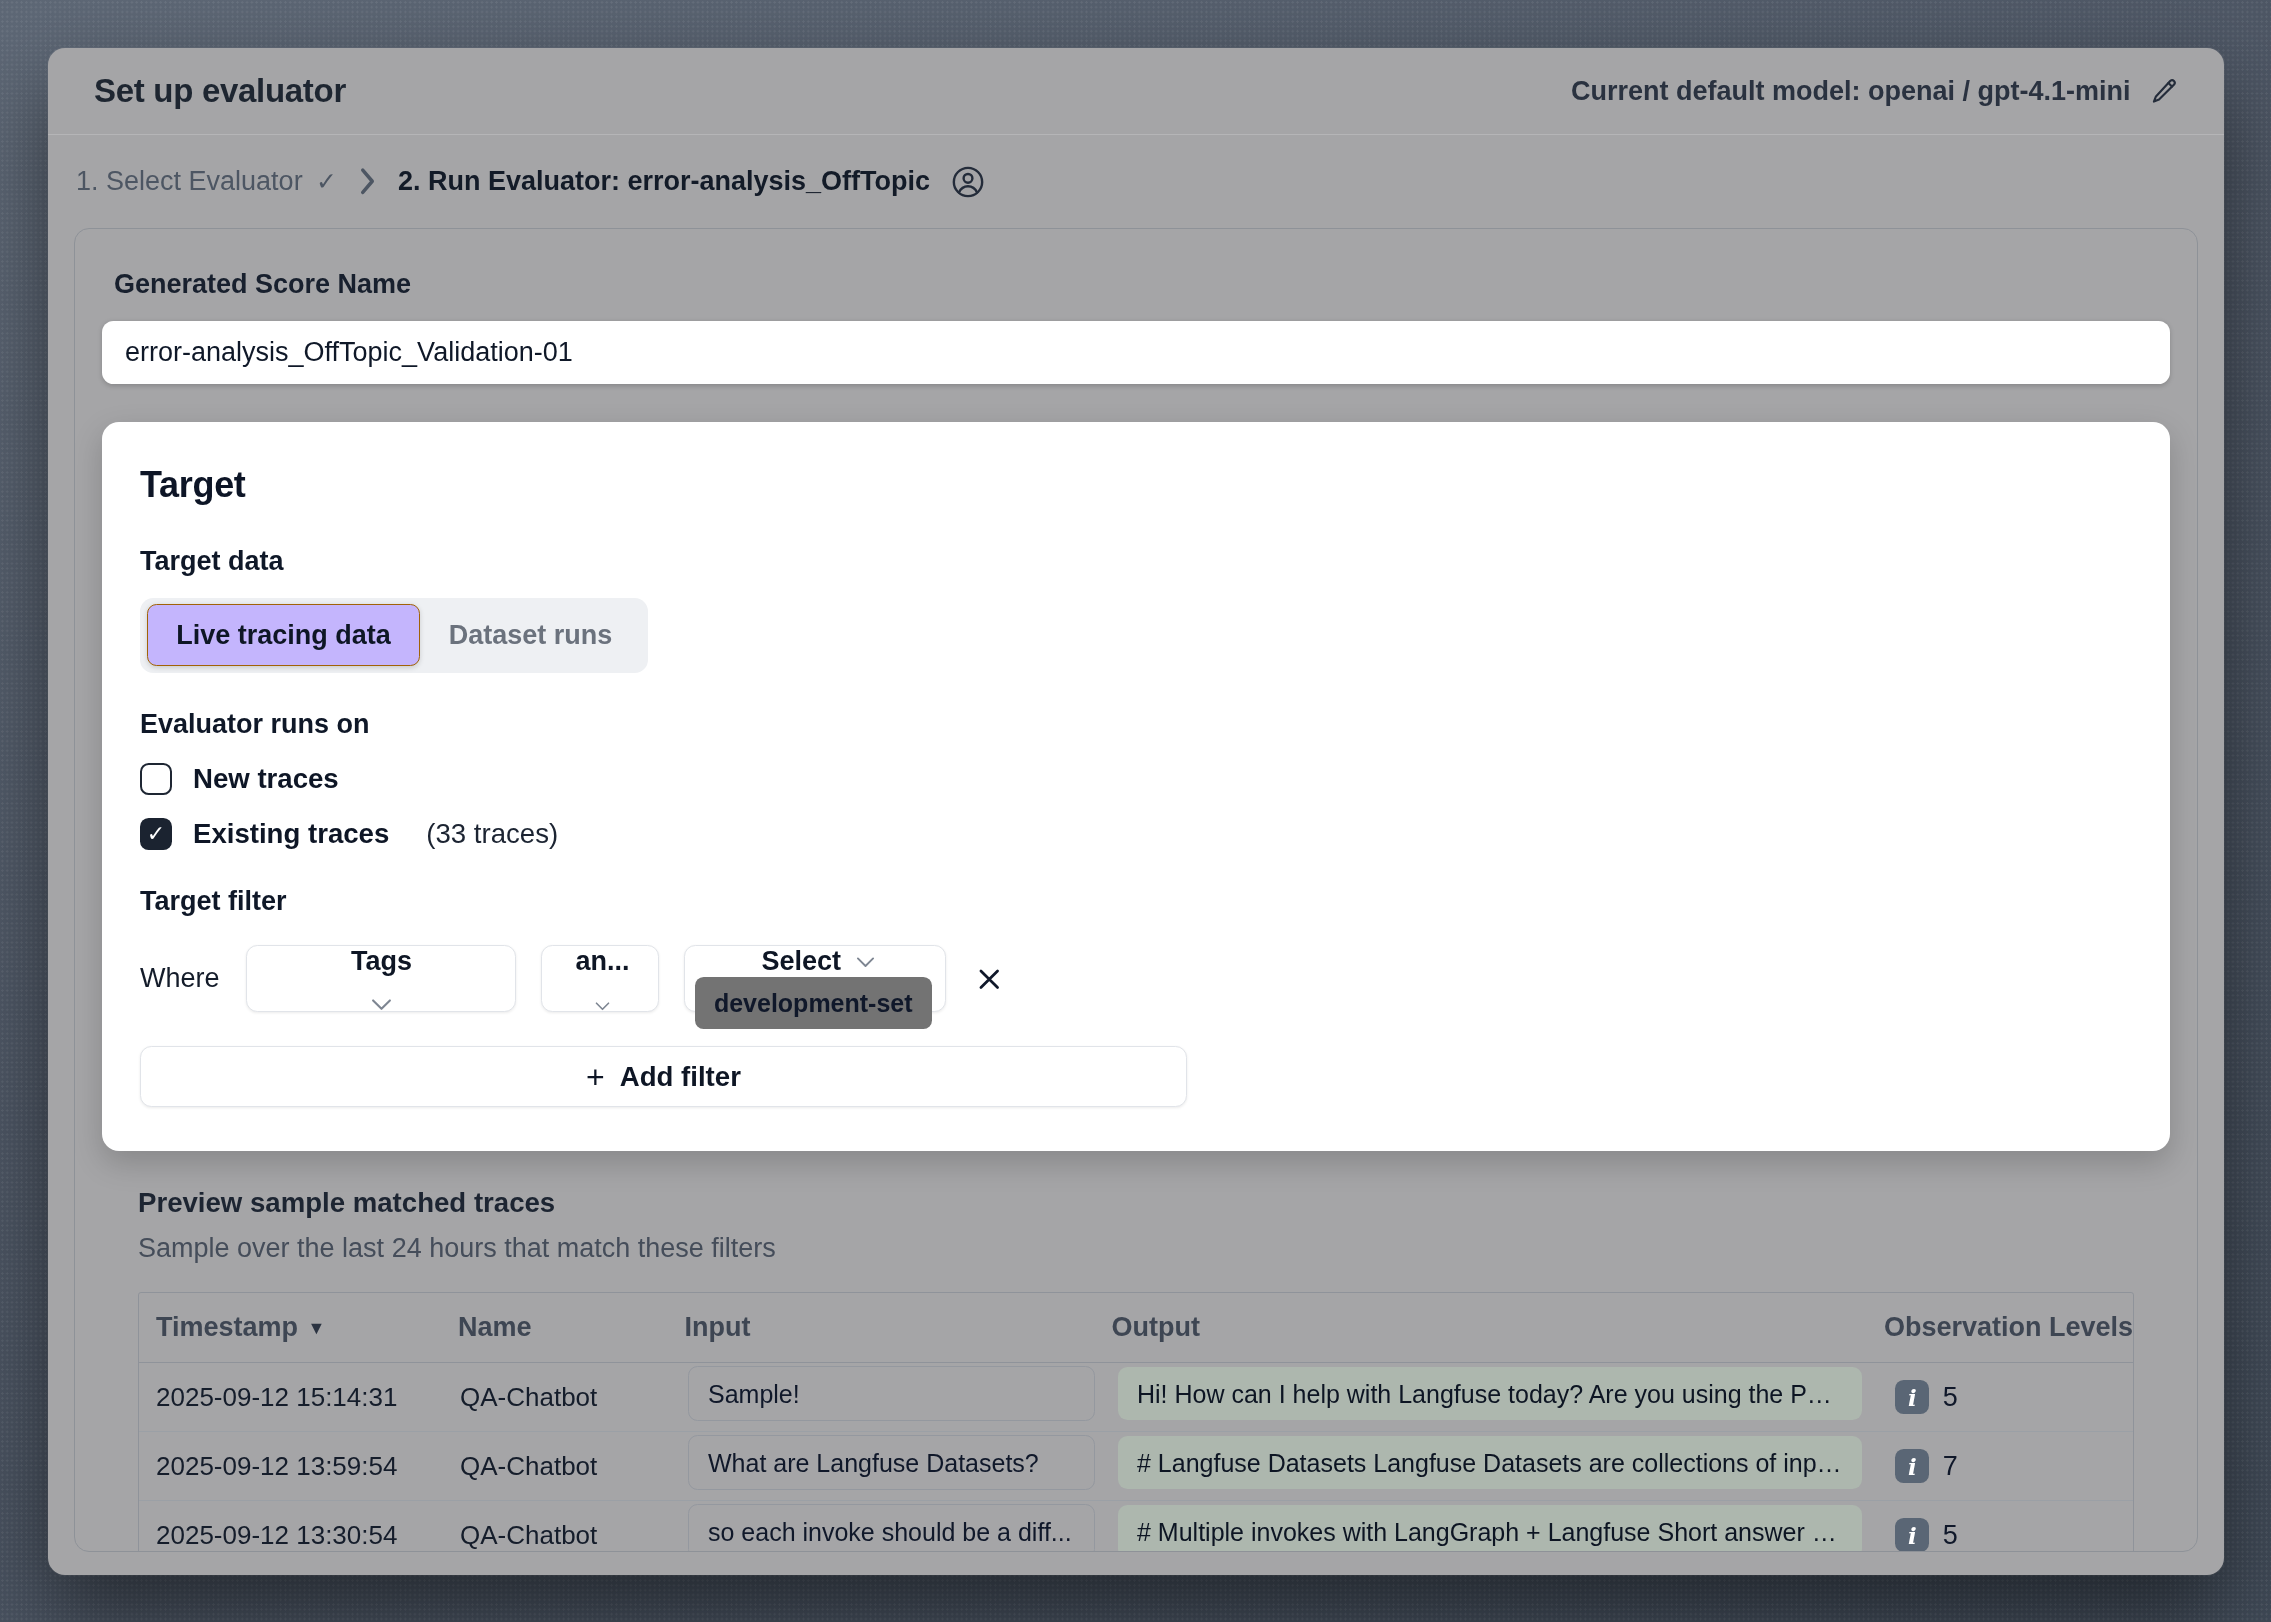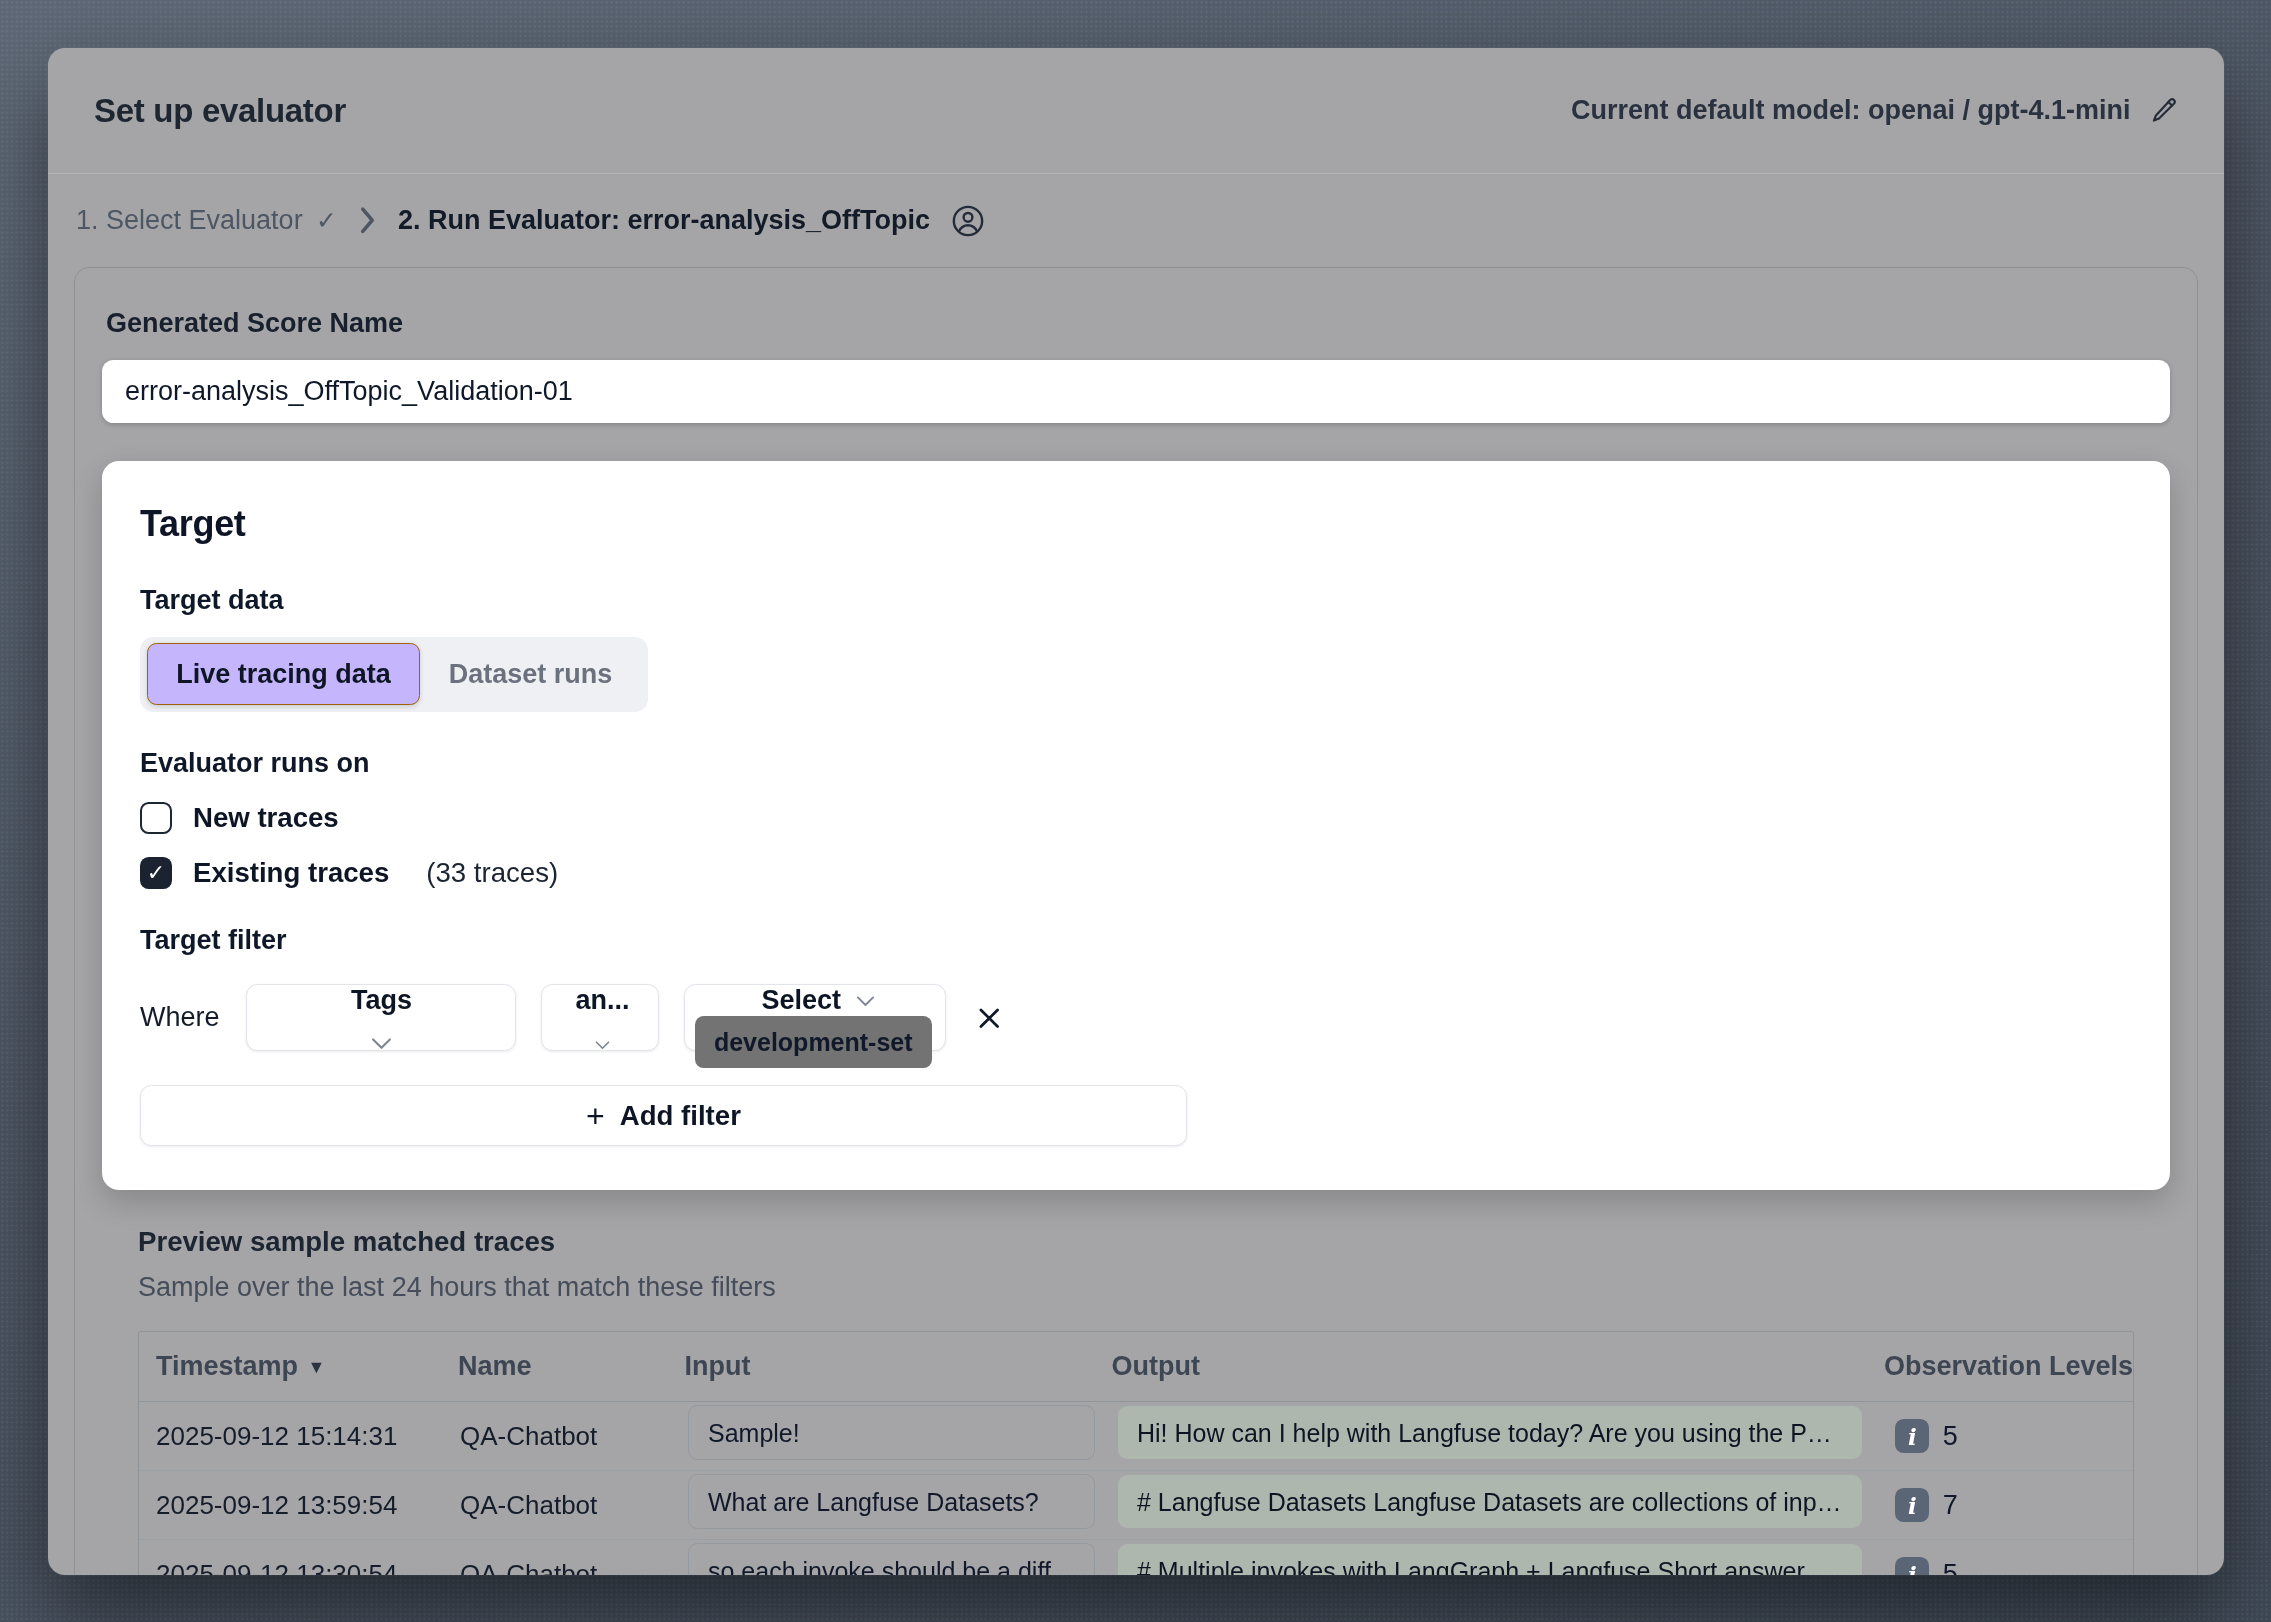"Set up evaluator" .modal-header { height: 126px -> 87px }
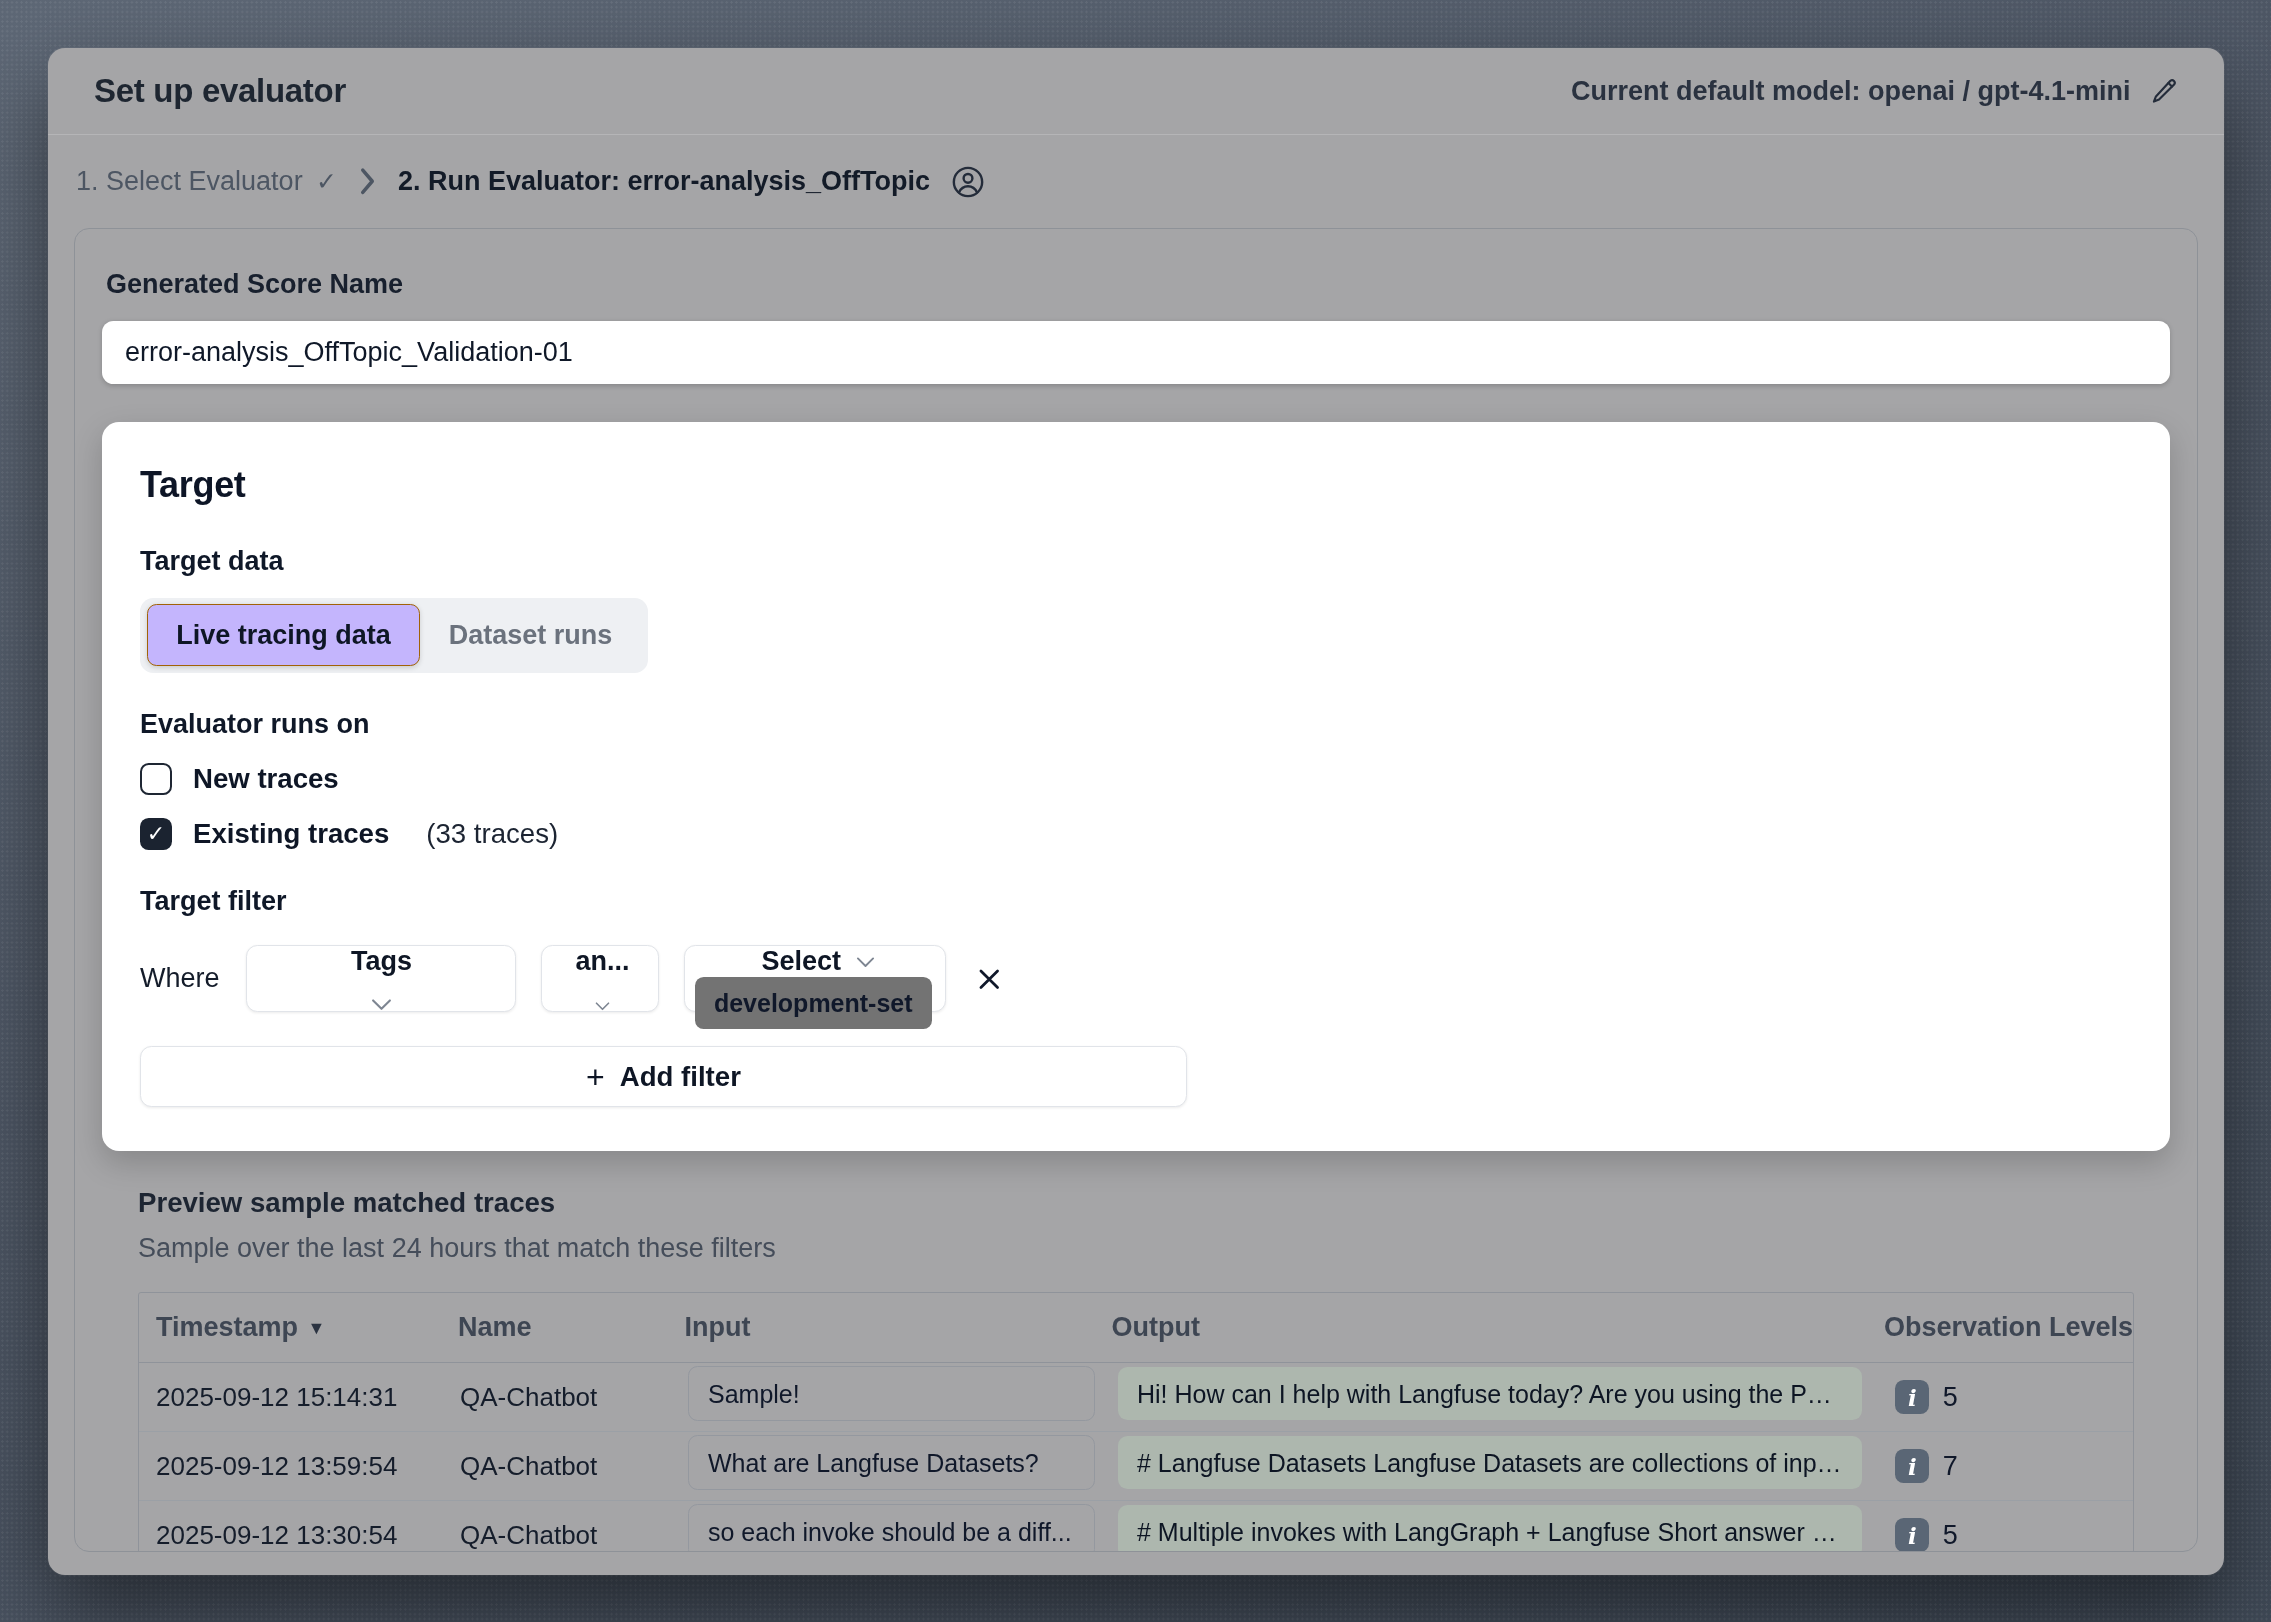"Generated Score Name" .form-label { margin: 15px 4px 21px -> 15px 12px 21px }
